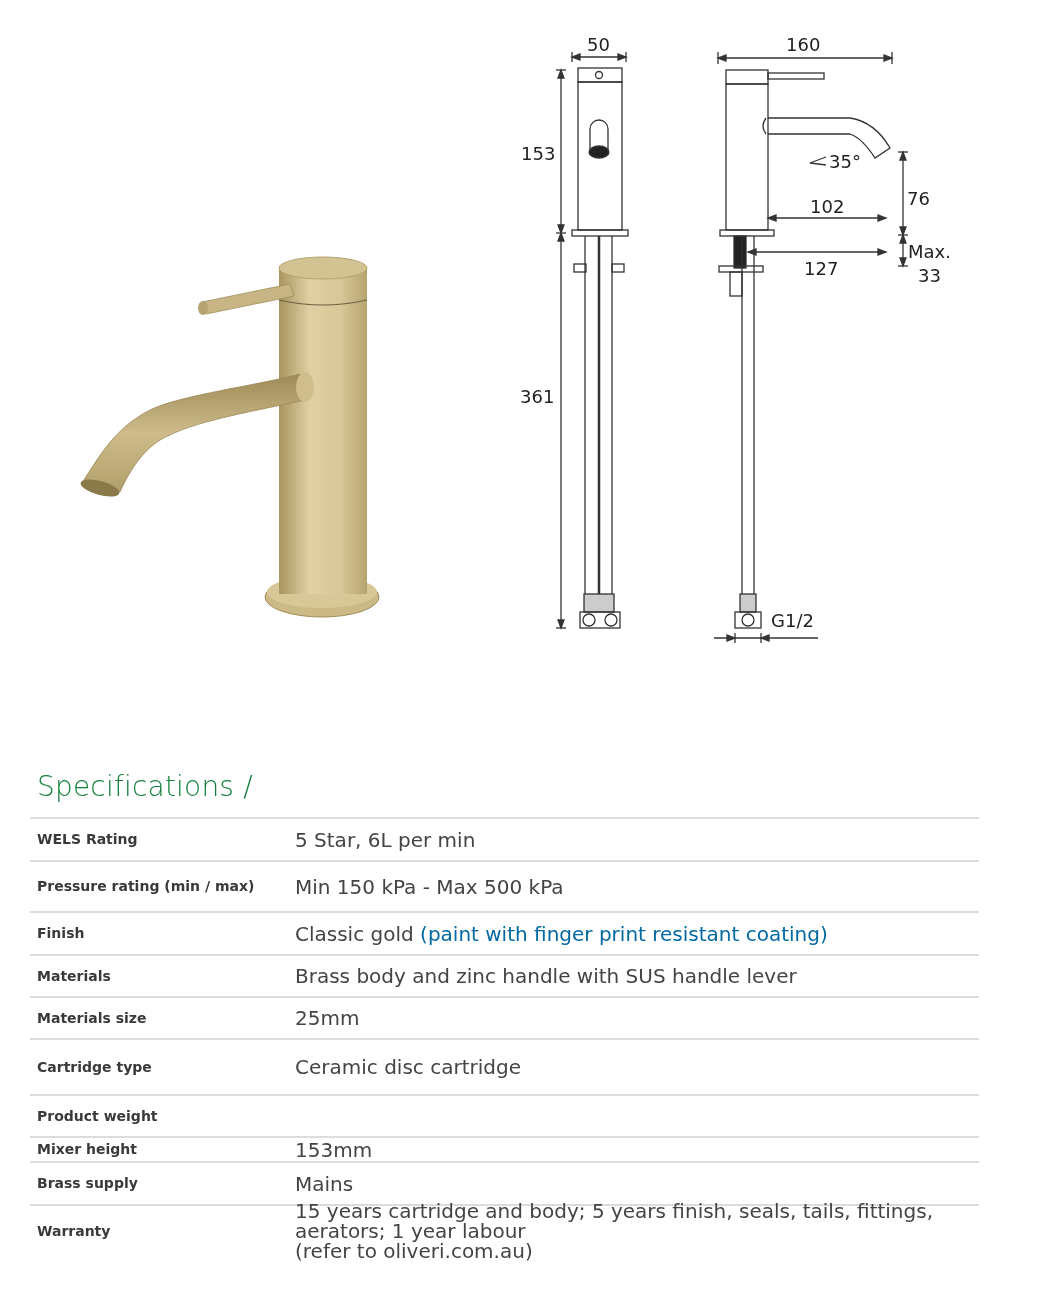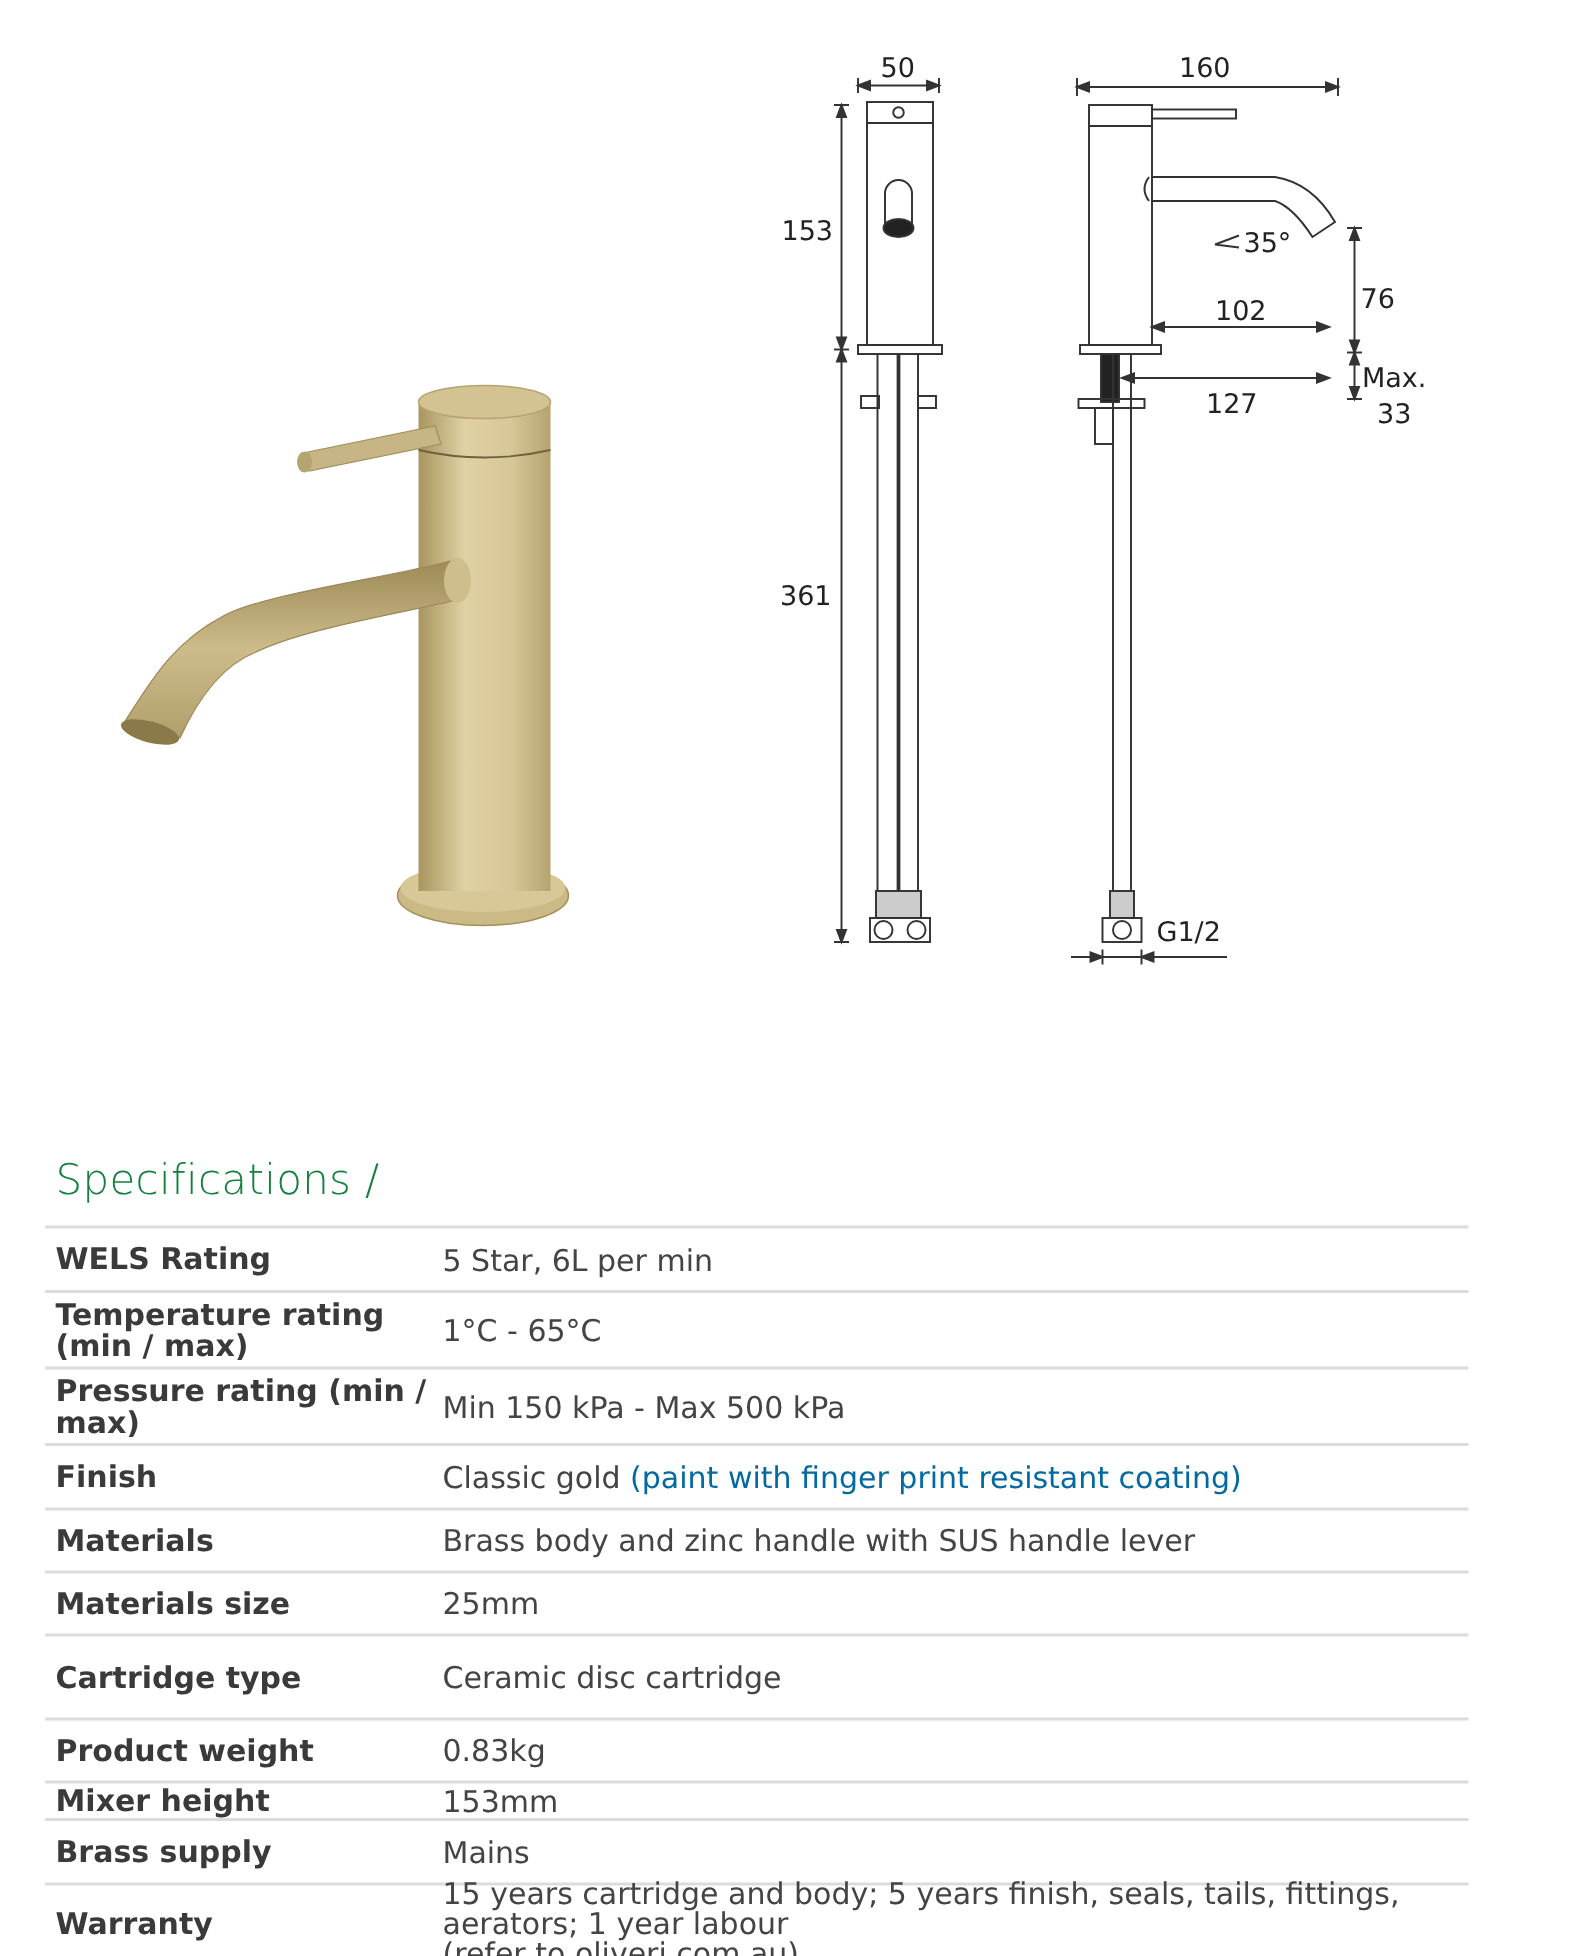"WELS Rating" .spec-label { font-size: 20px -> 14px }
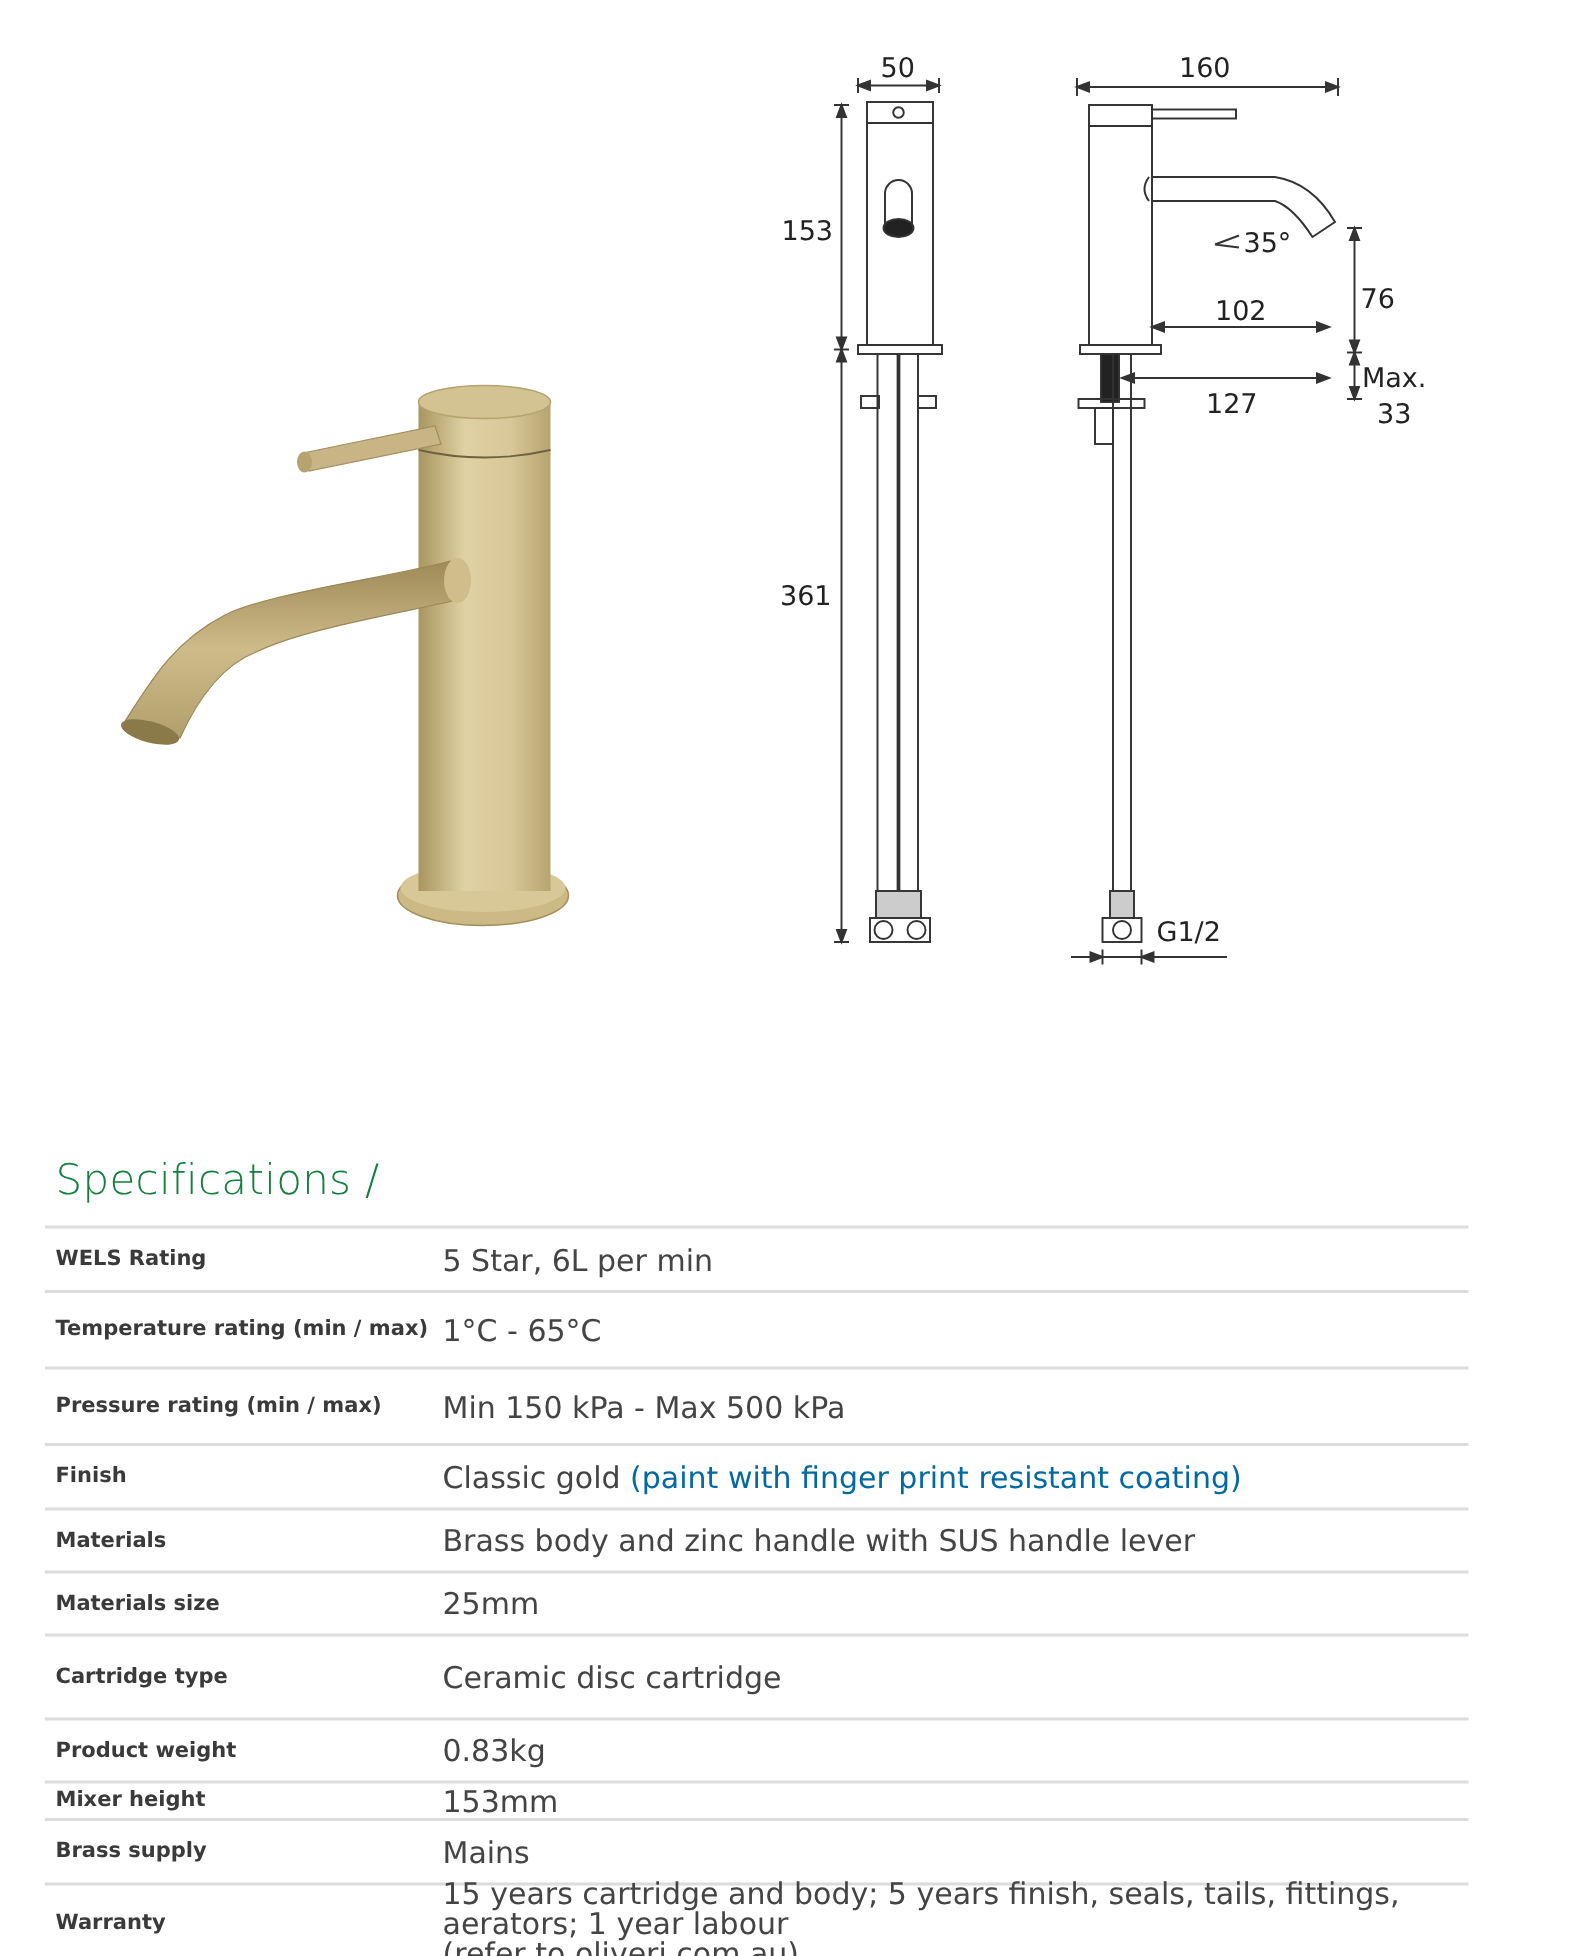"Temperature rating (min / max)" div.spec-row { html: <div> <div>Temperature rating (min / max)</div> <div>1°C - 65°C</div> </div> -> none }
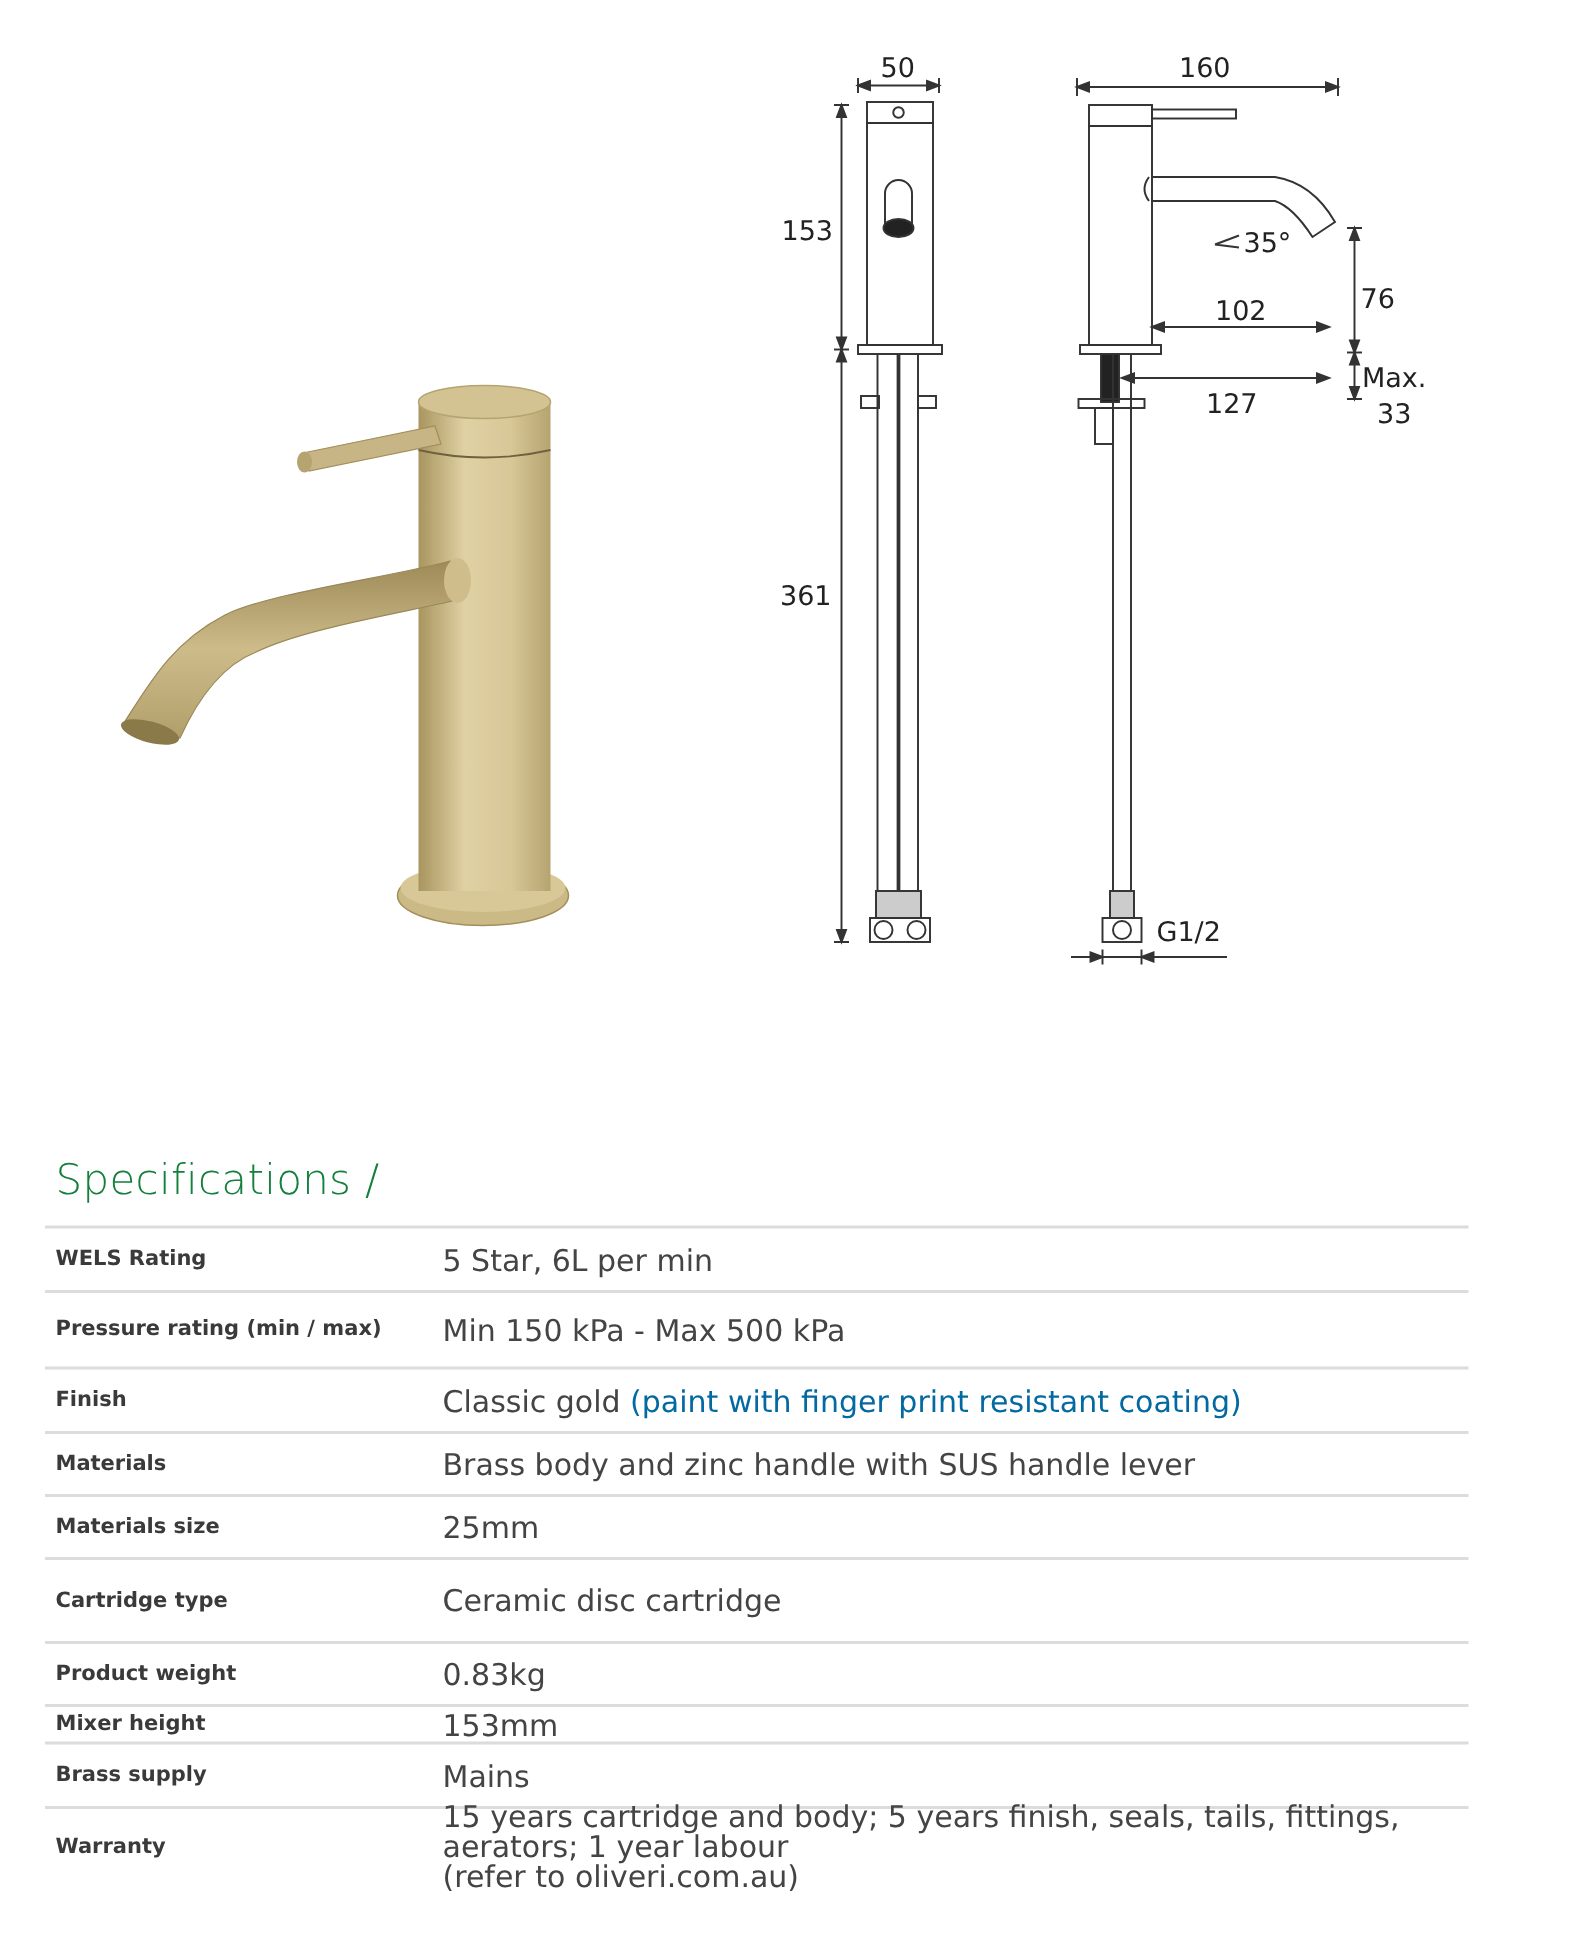"0.83kg" div.spec-value { html: <div>0.83kg</div> -> none }
